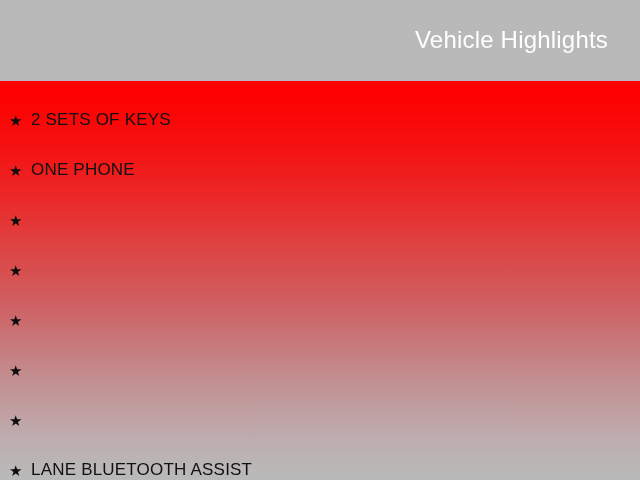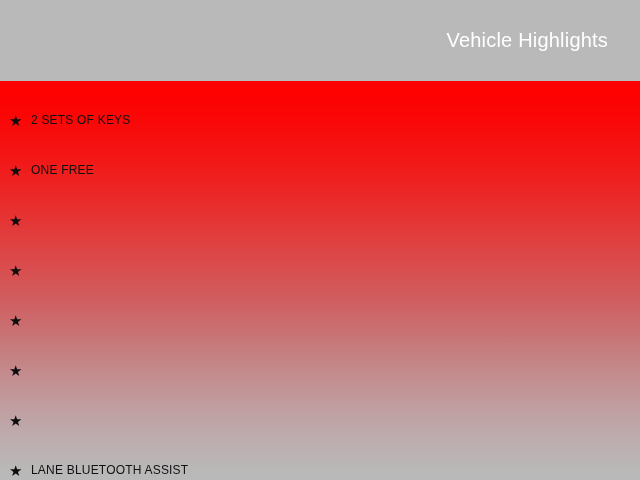"Vehicle Highlights" .header-title { font-size: 20px -> 24px }
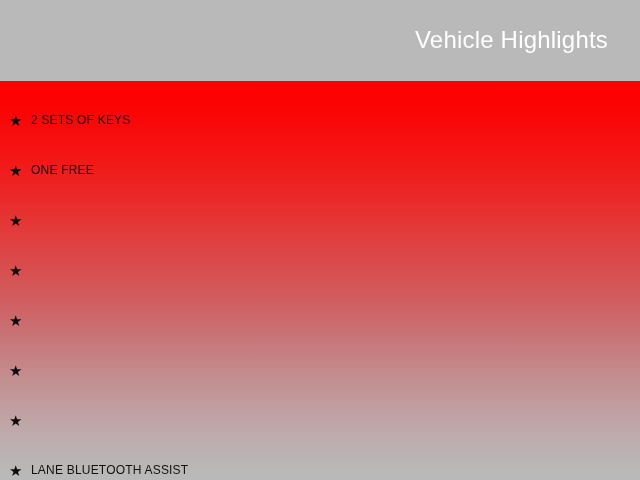"2 SETS OF KEYS" .highlight-label { font-size: 12px -> 17px }
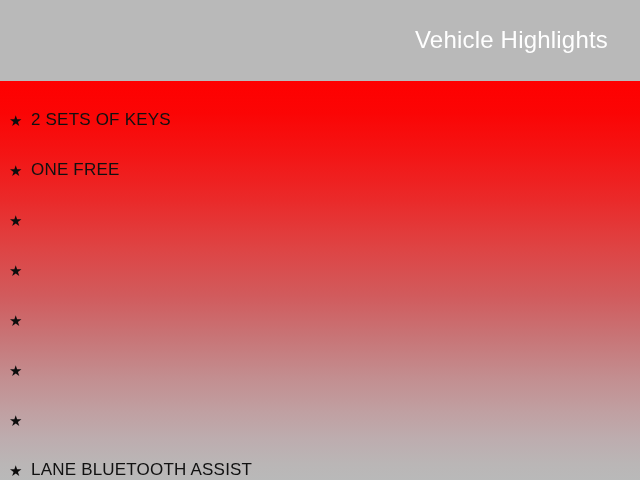"ONE FREE" span.highlight-label { text: FREE -> PHONE }
